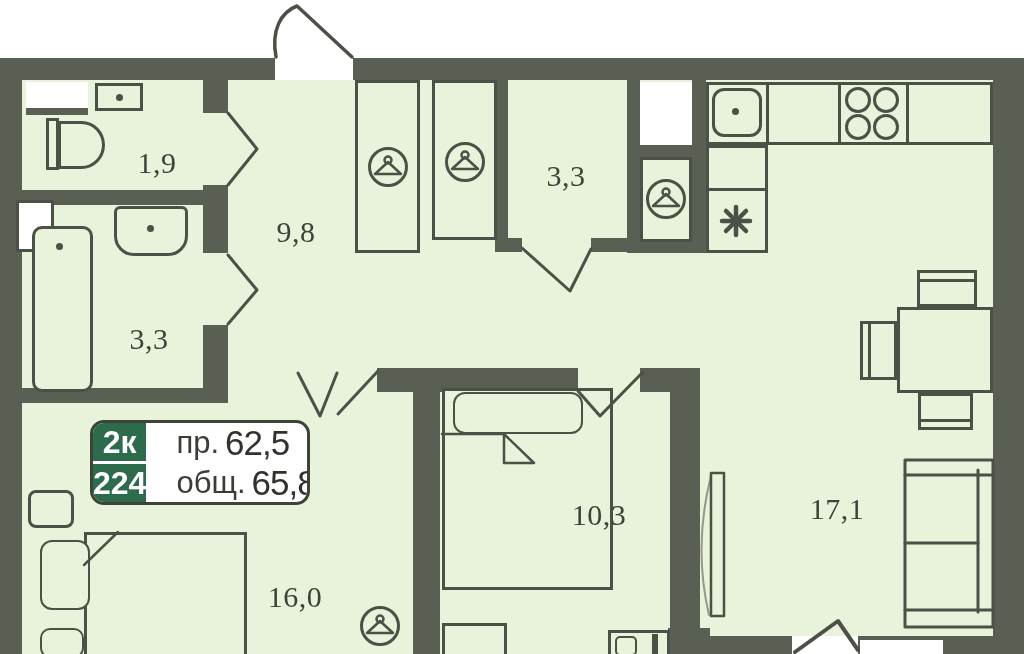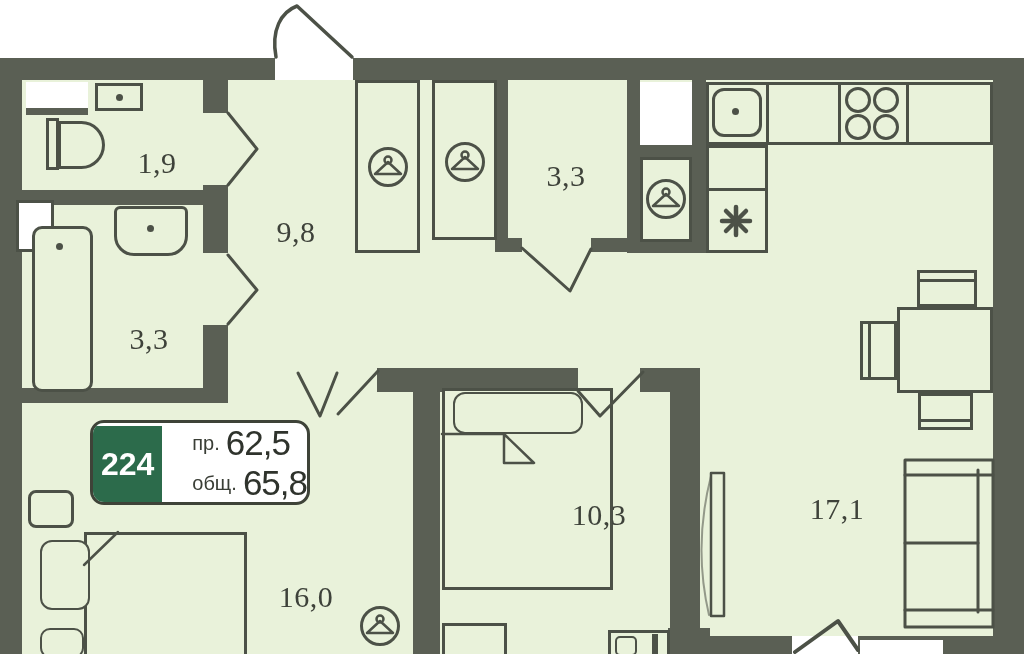"2к" div.cell { html: none -> <div>2к</div> }
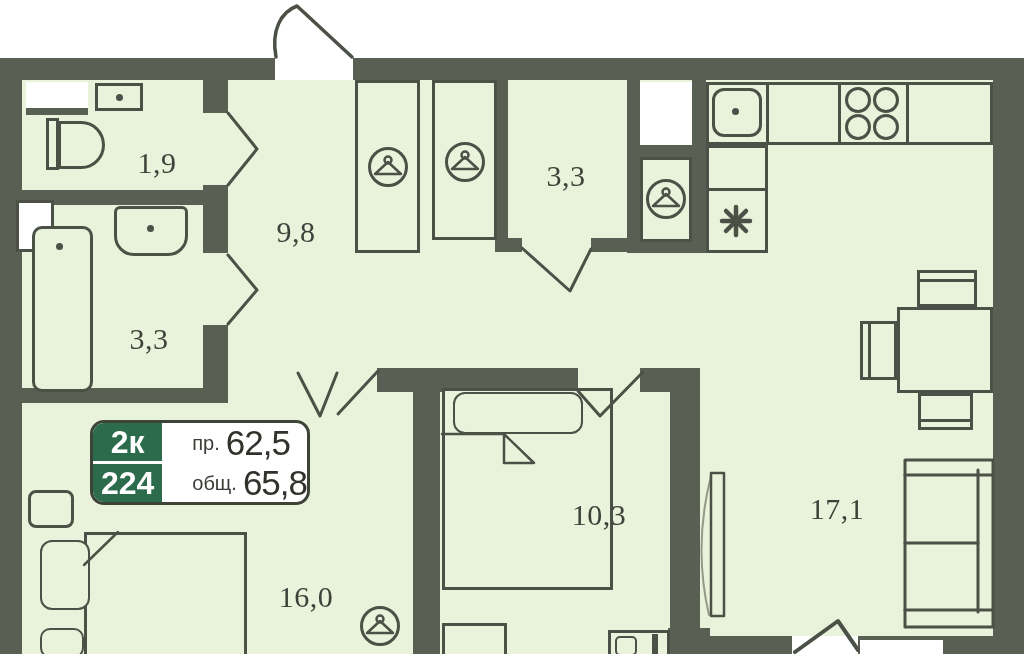"пр." .badge-right .lbl { font-size: 20px -> 31px }
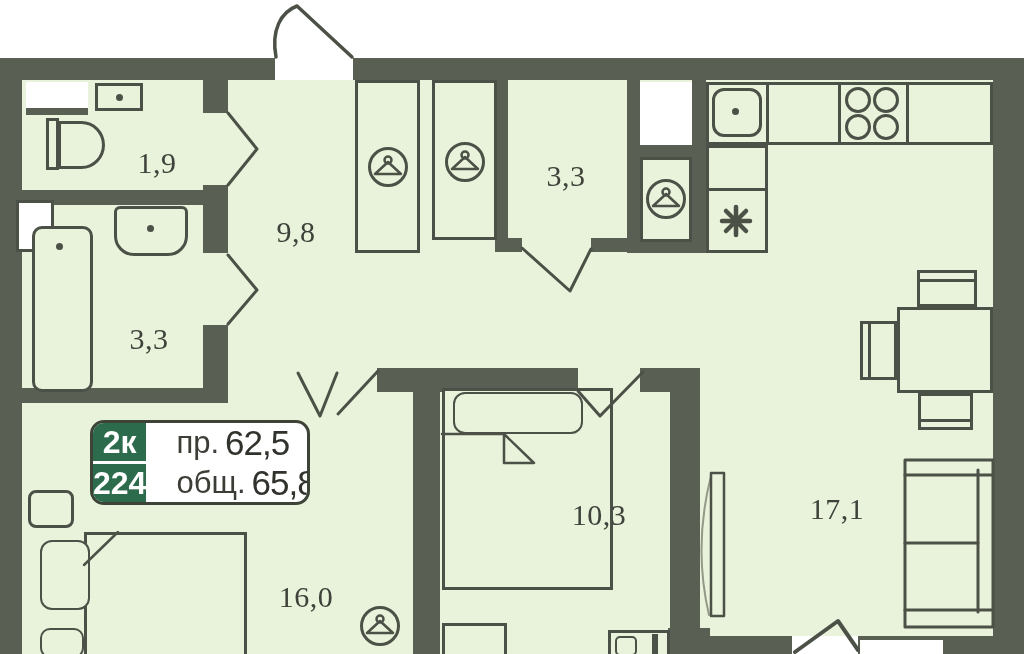"16,0" div.room-label { left: 306px -> 295px }
